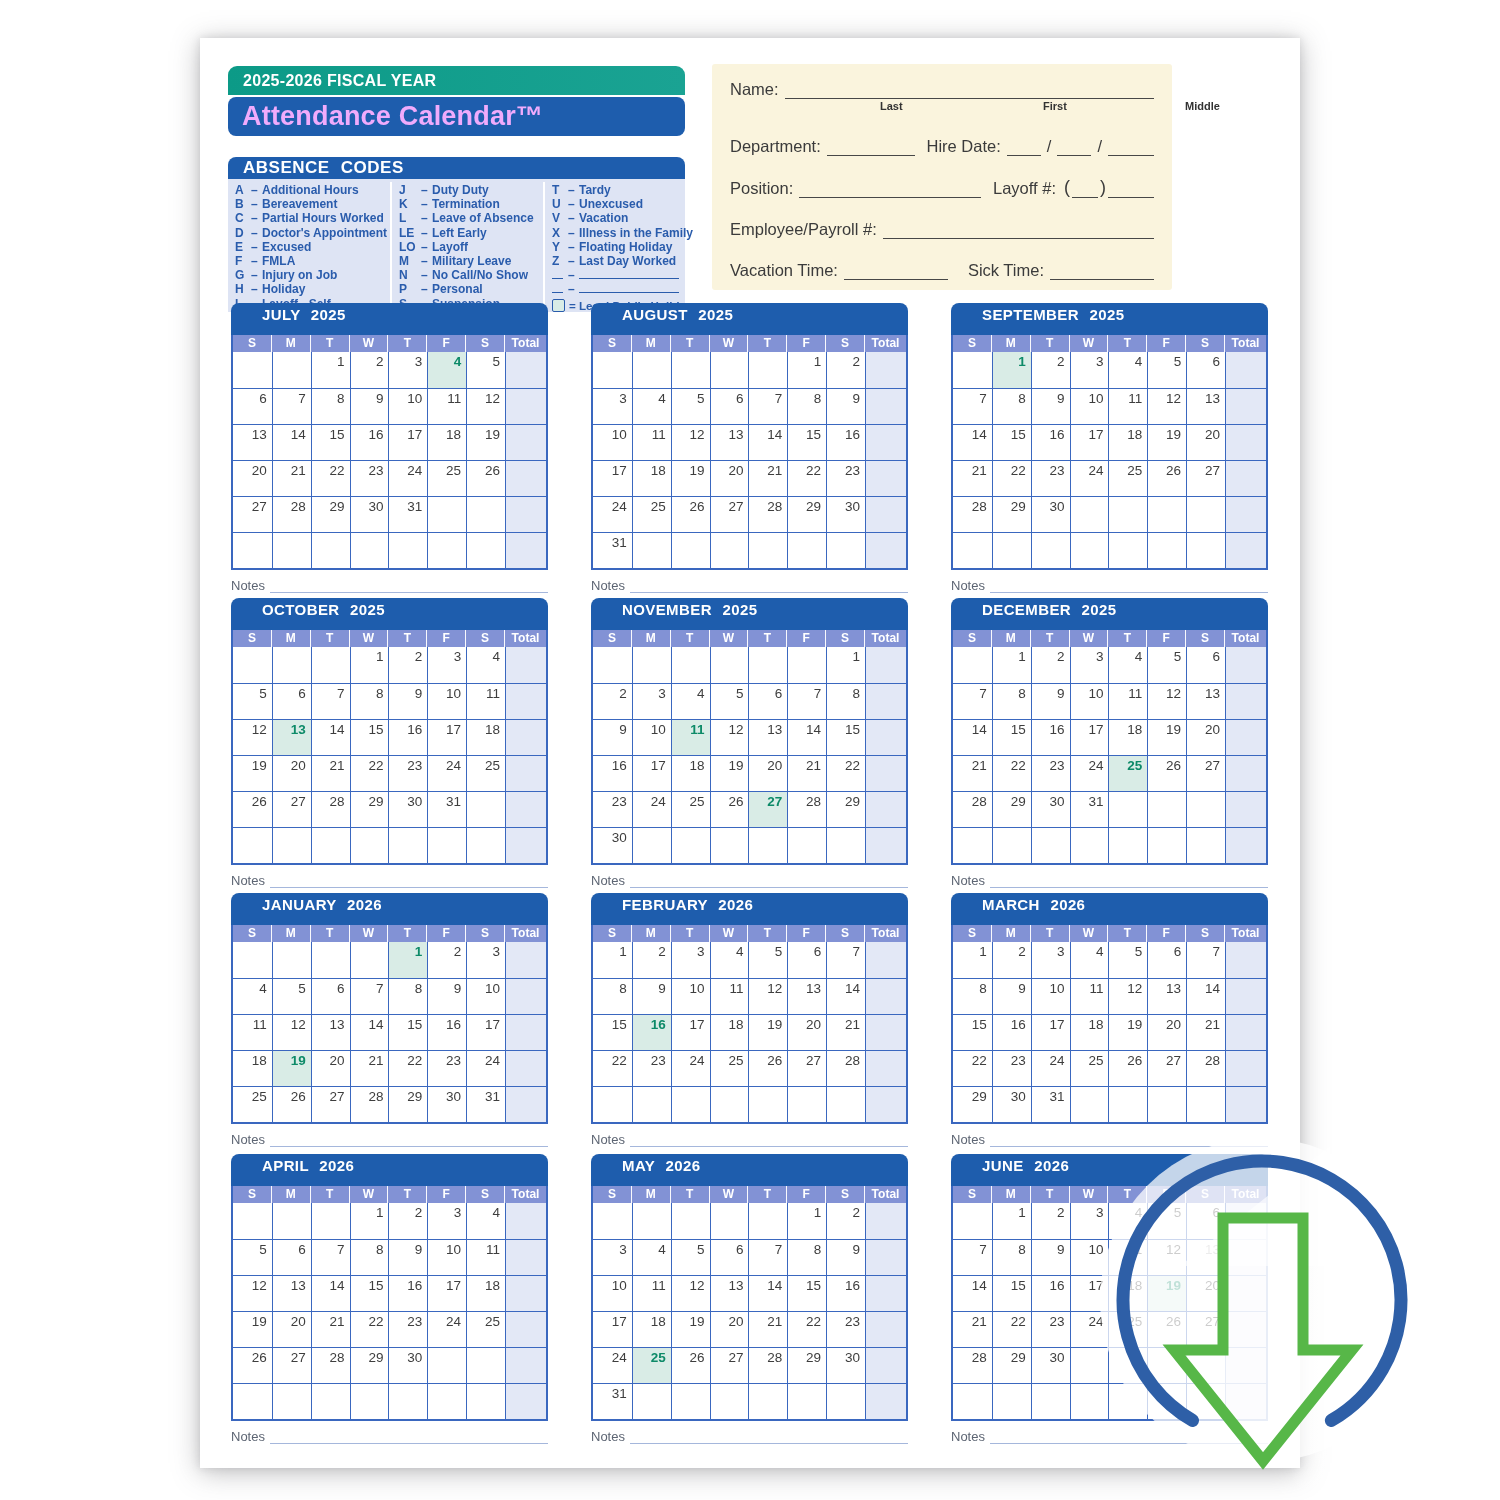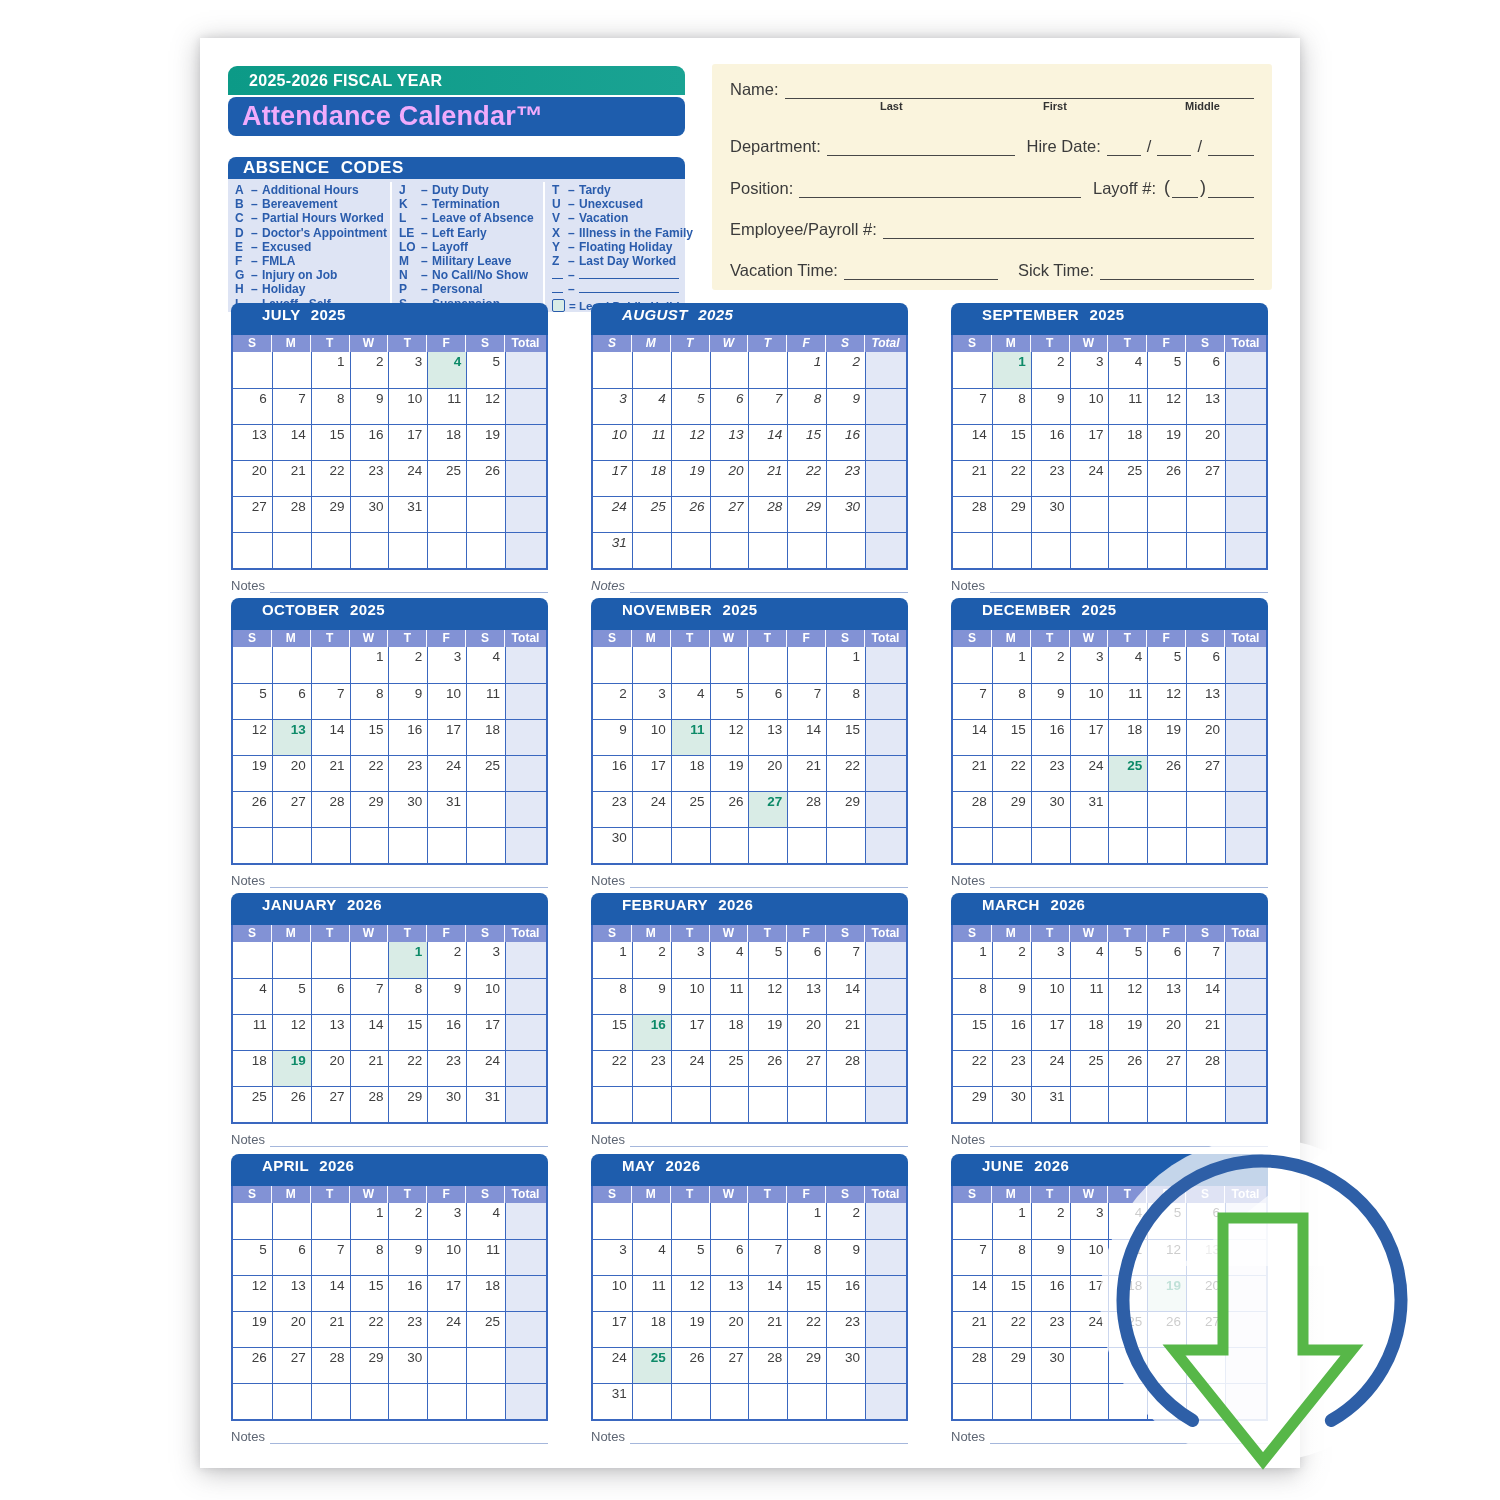"2025-2026 FISCAL YEAR" .teal-banner { padding-left: 21px -> 15px }
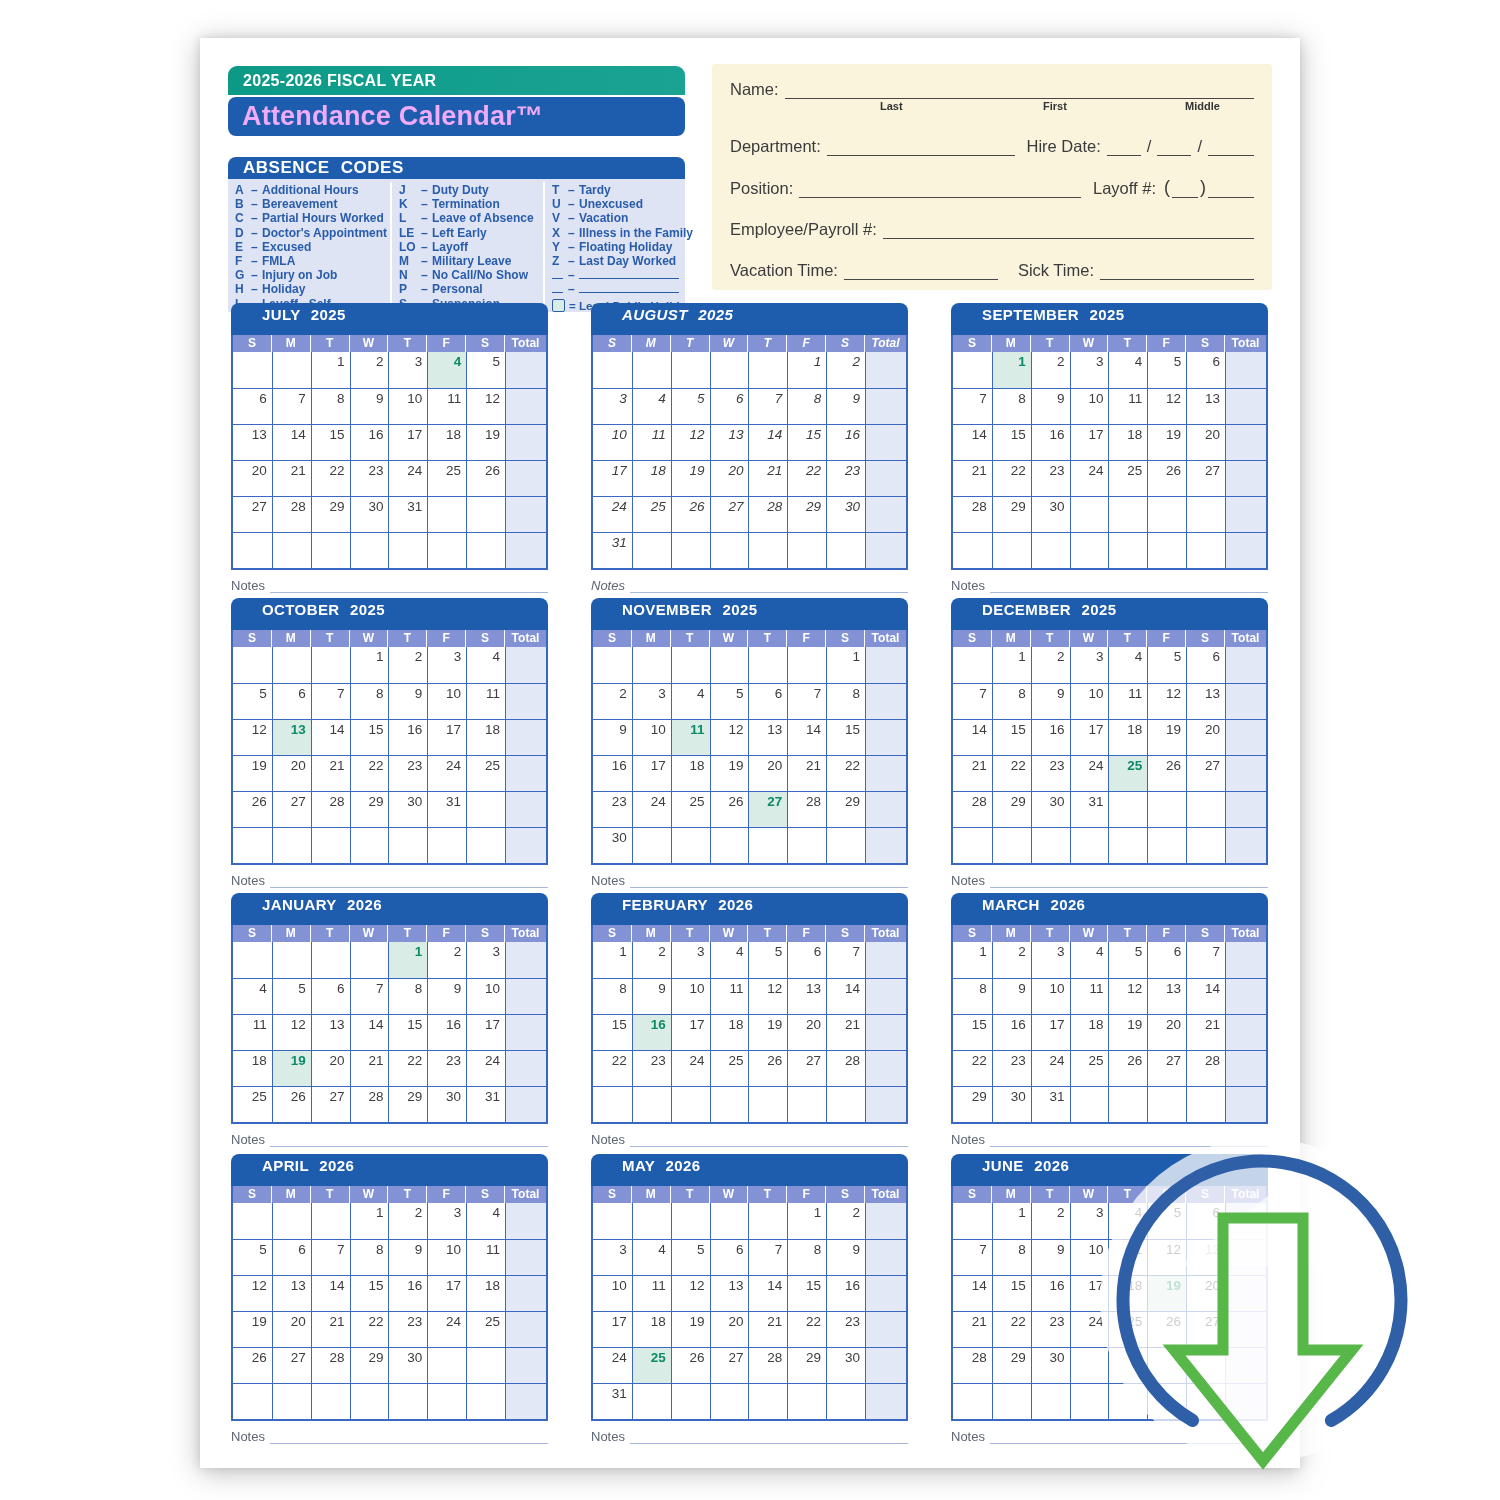"Name:" .emp-form { width: 560px -> 460px }
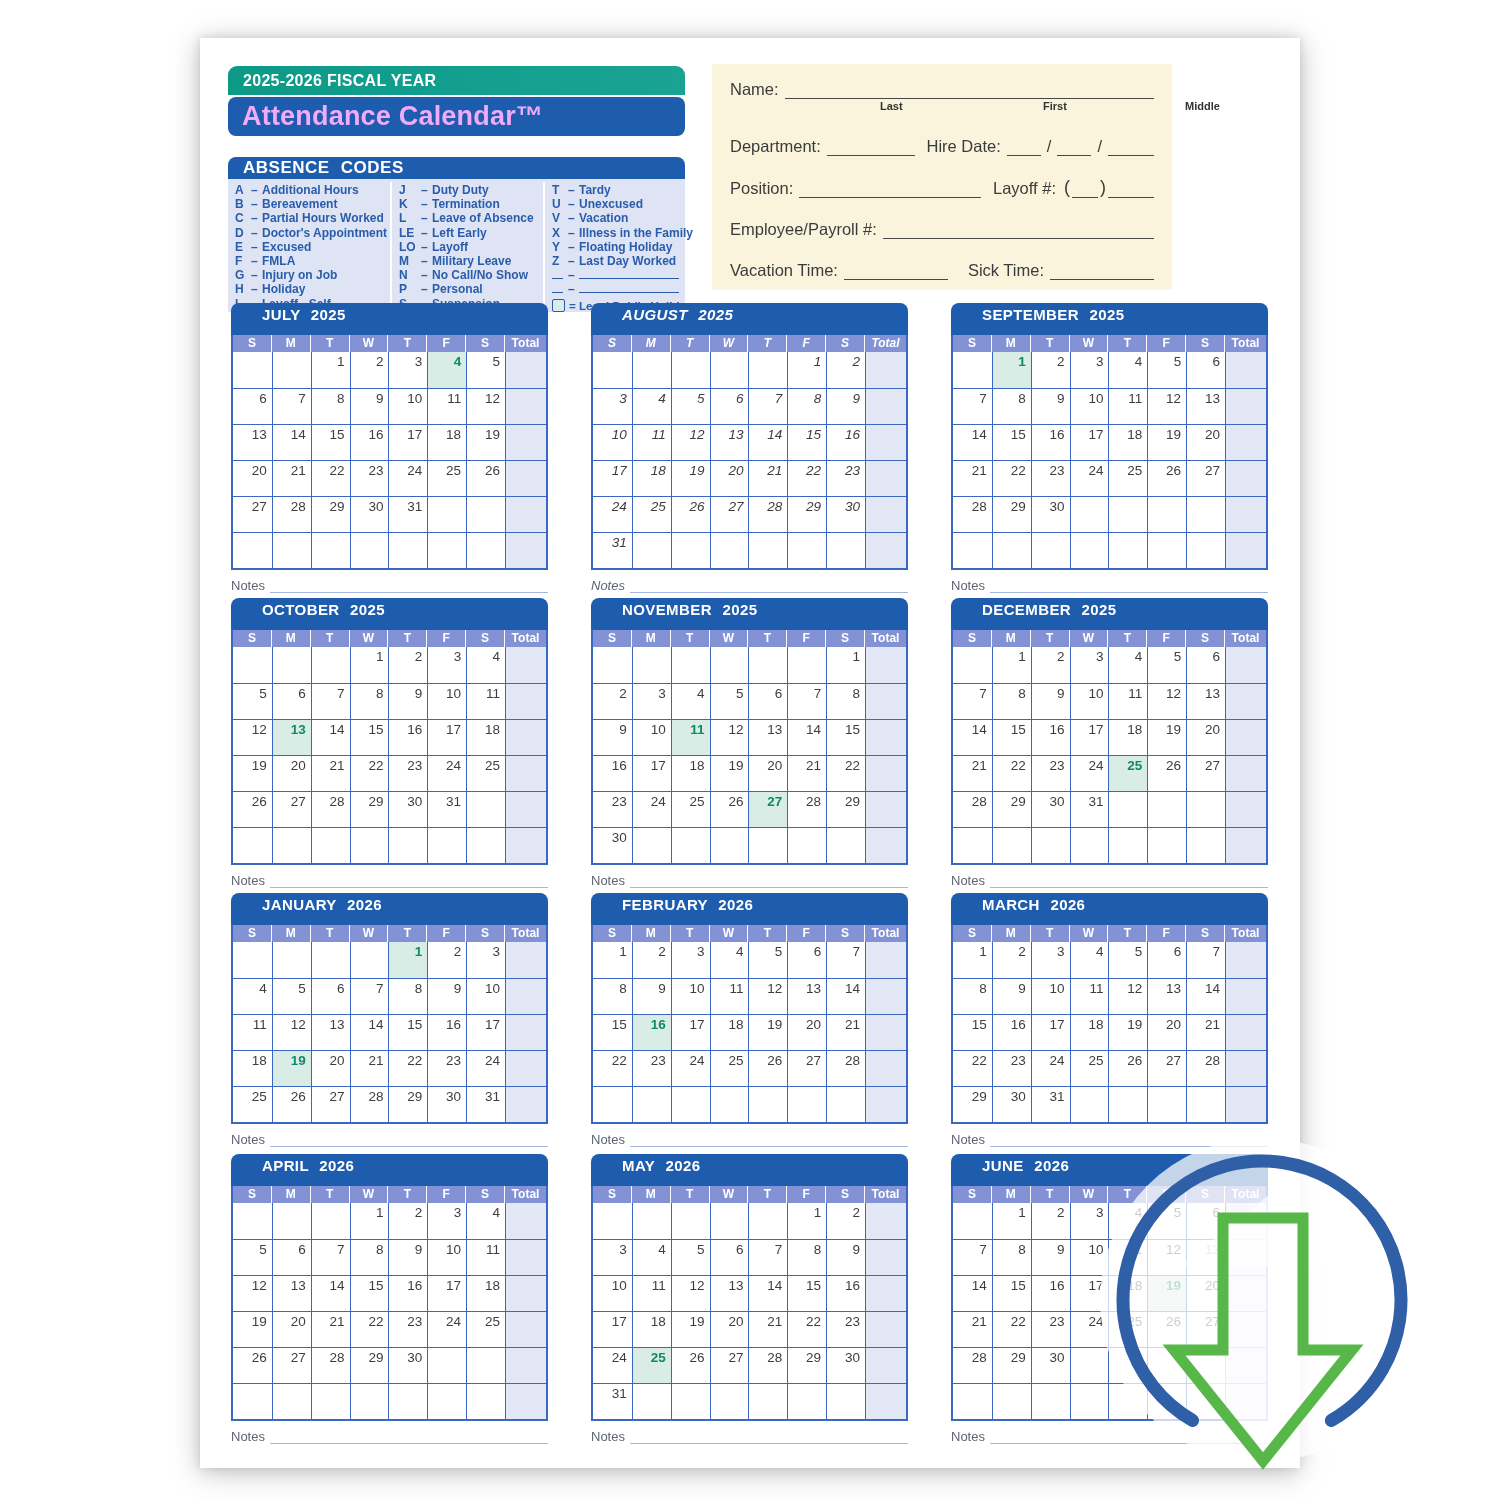"AUGUST 2025" div.month { font-style: italic -> none }
